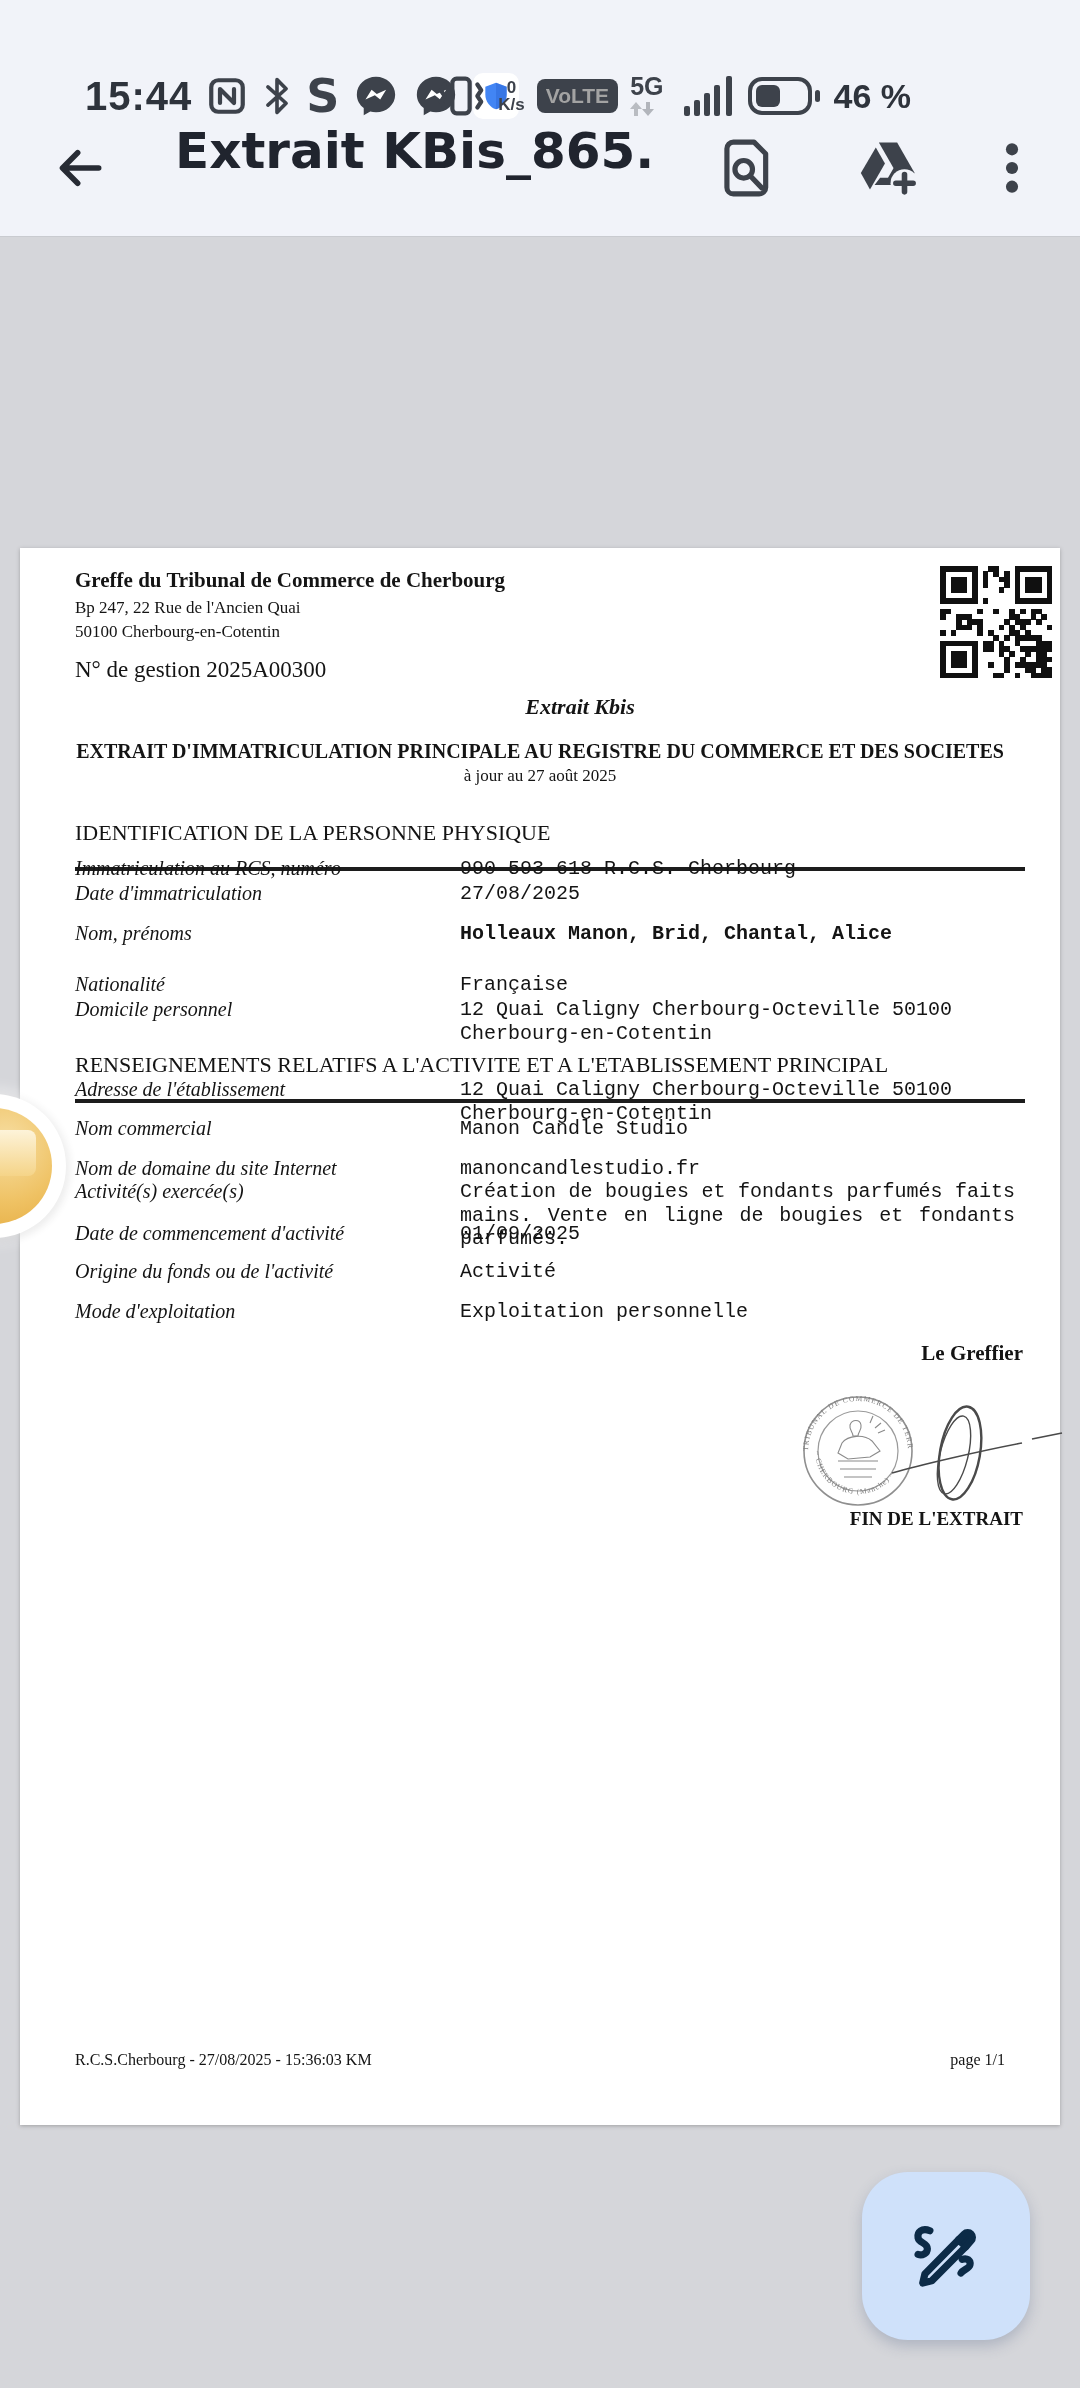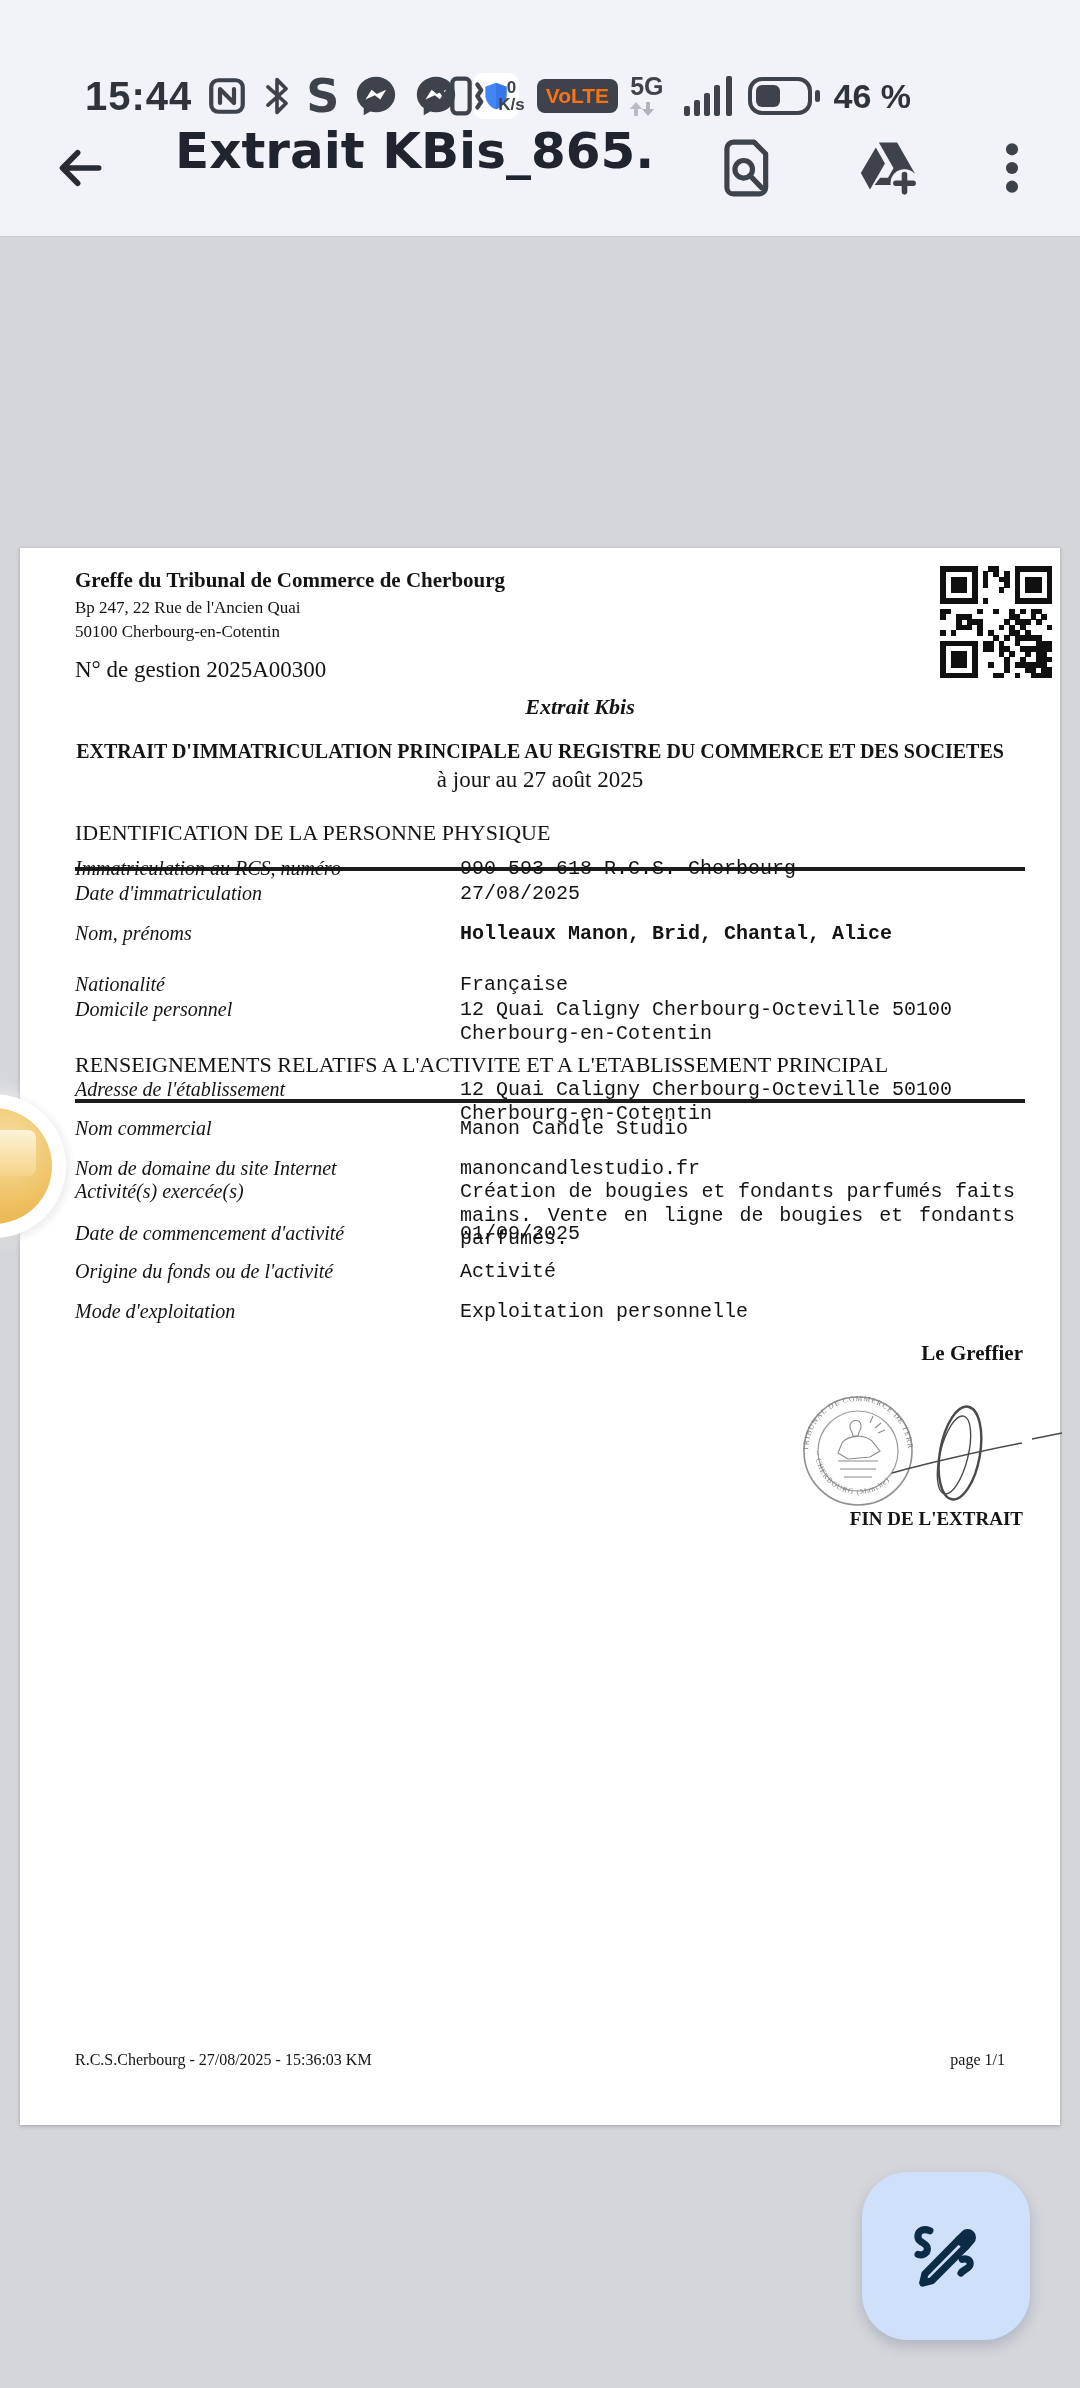"VoLTE" .volte { color: #f97316 -> #a3a3a3 }
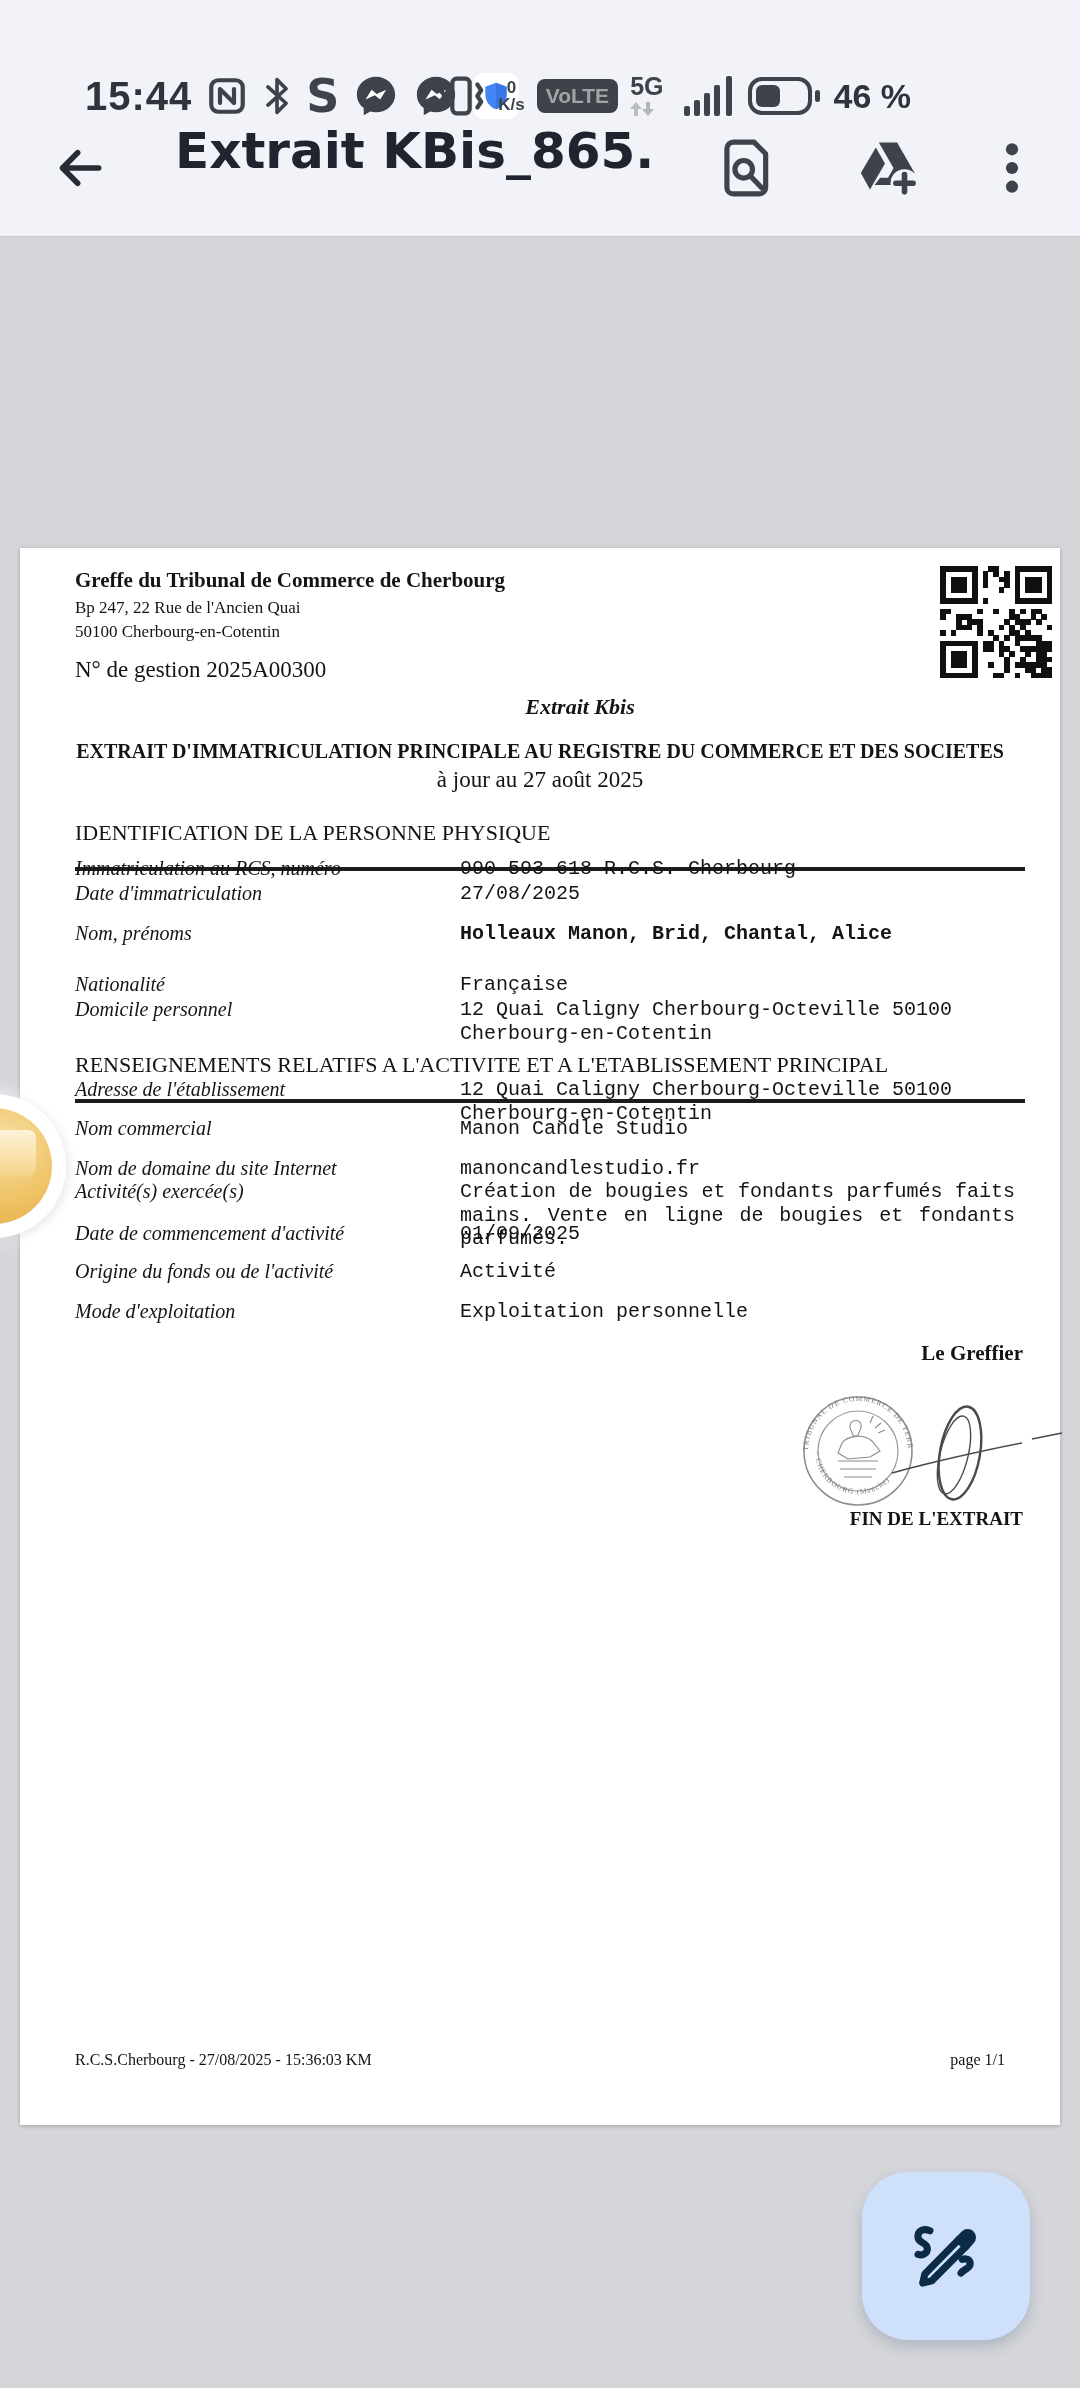"à jour au 27 août" .as-of { font-size: 23px -> 17px }
